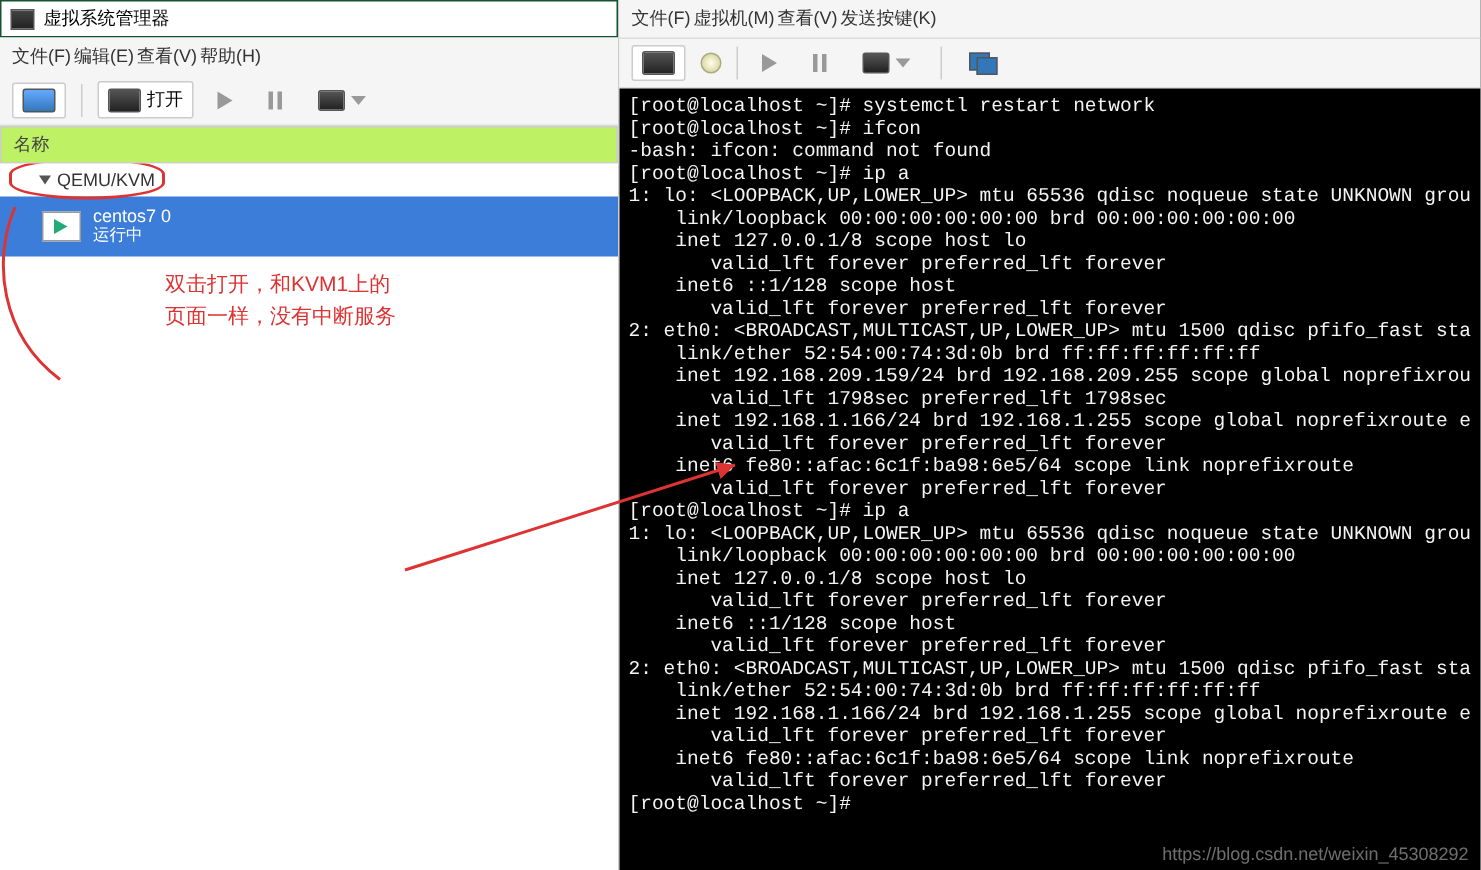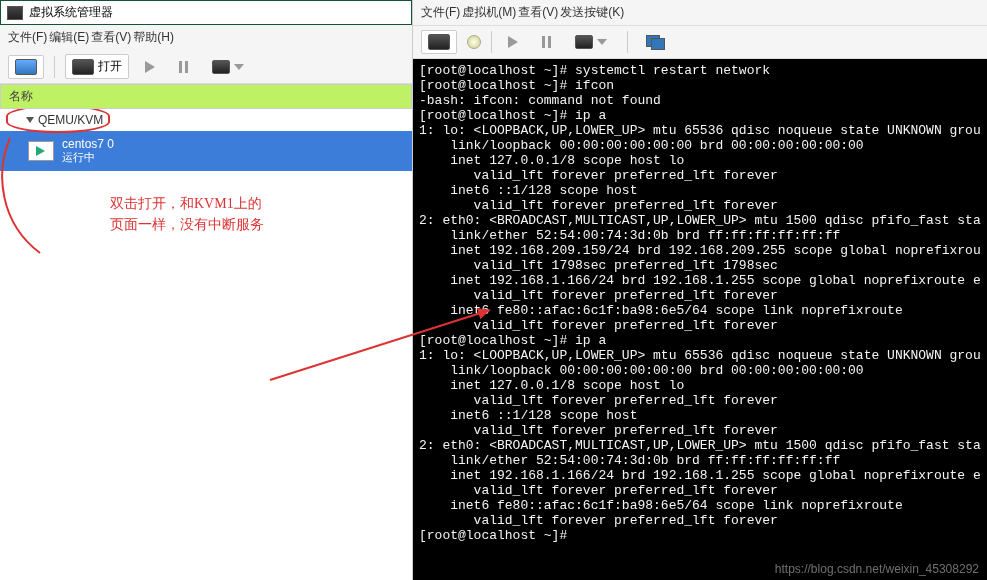"双击打开，和KVM1上的" div.annotation { font-family: Liberation Serif, serif -> none; top: 84px -> 70px }
